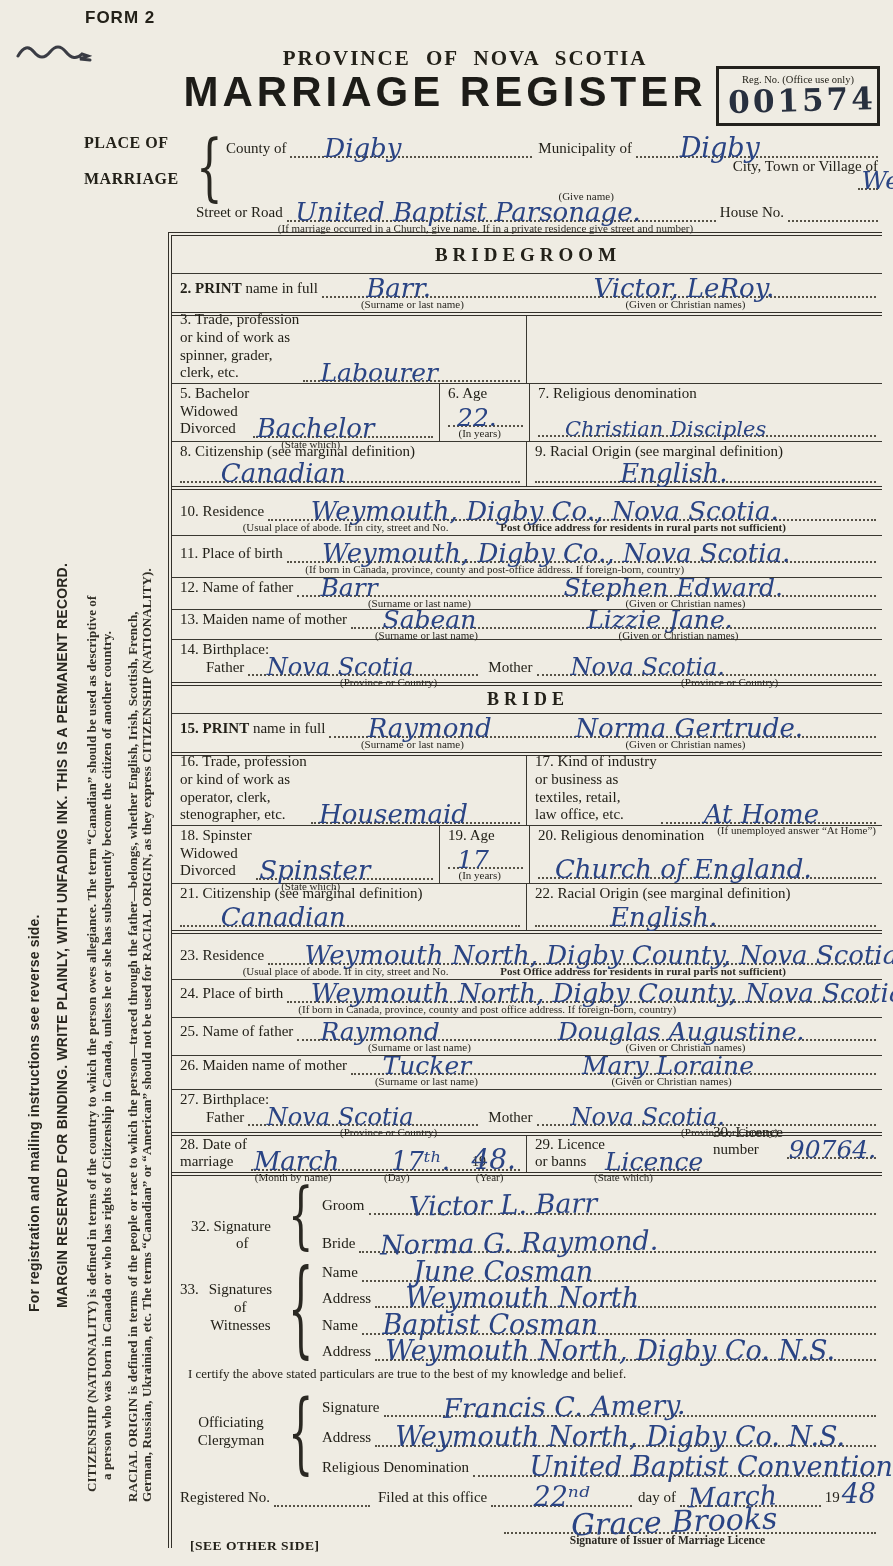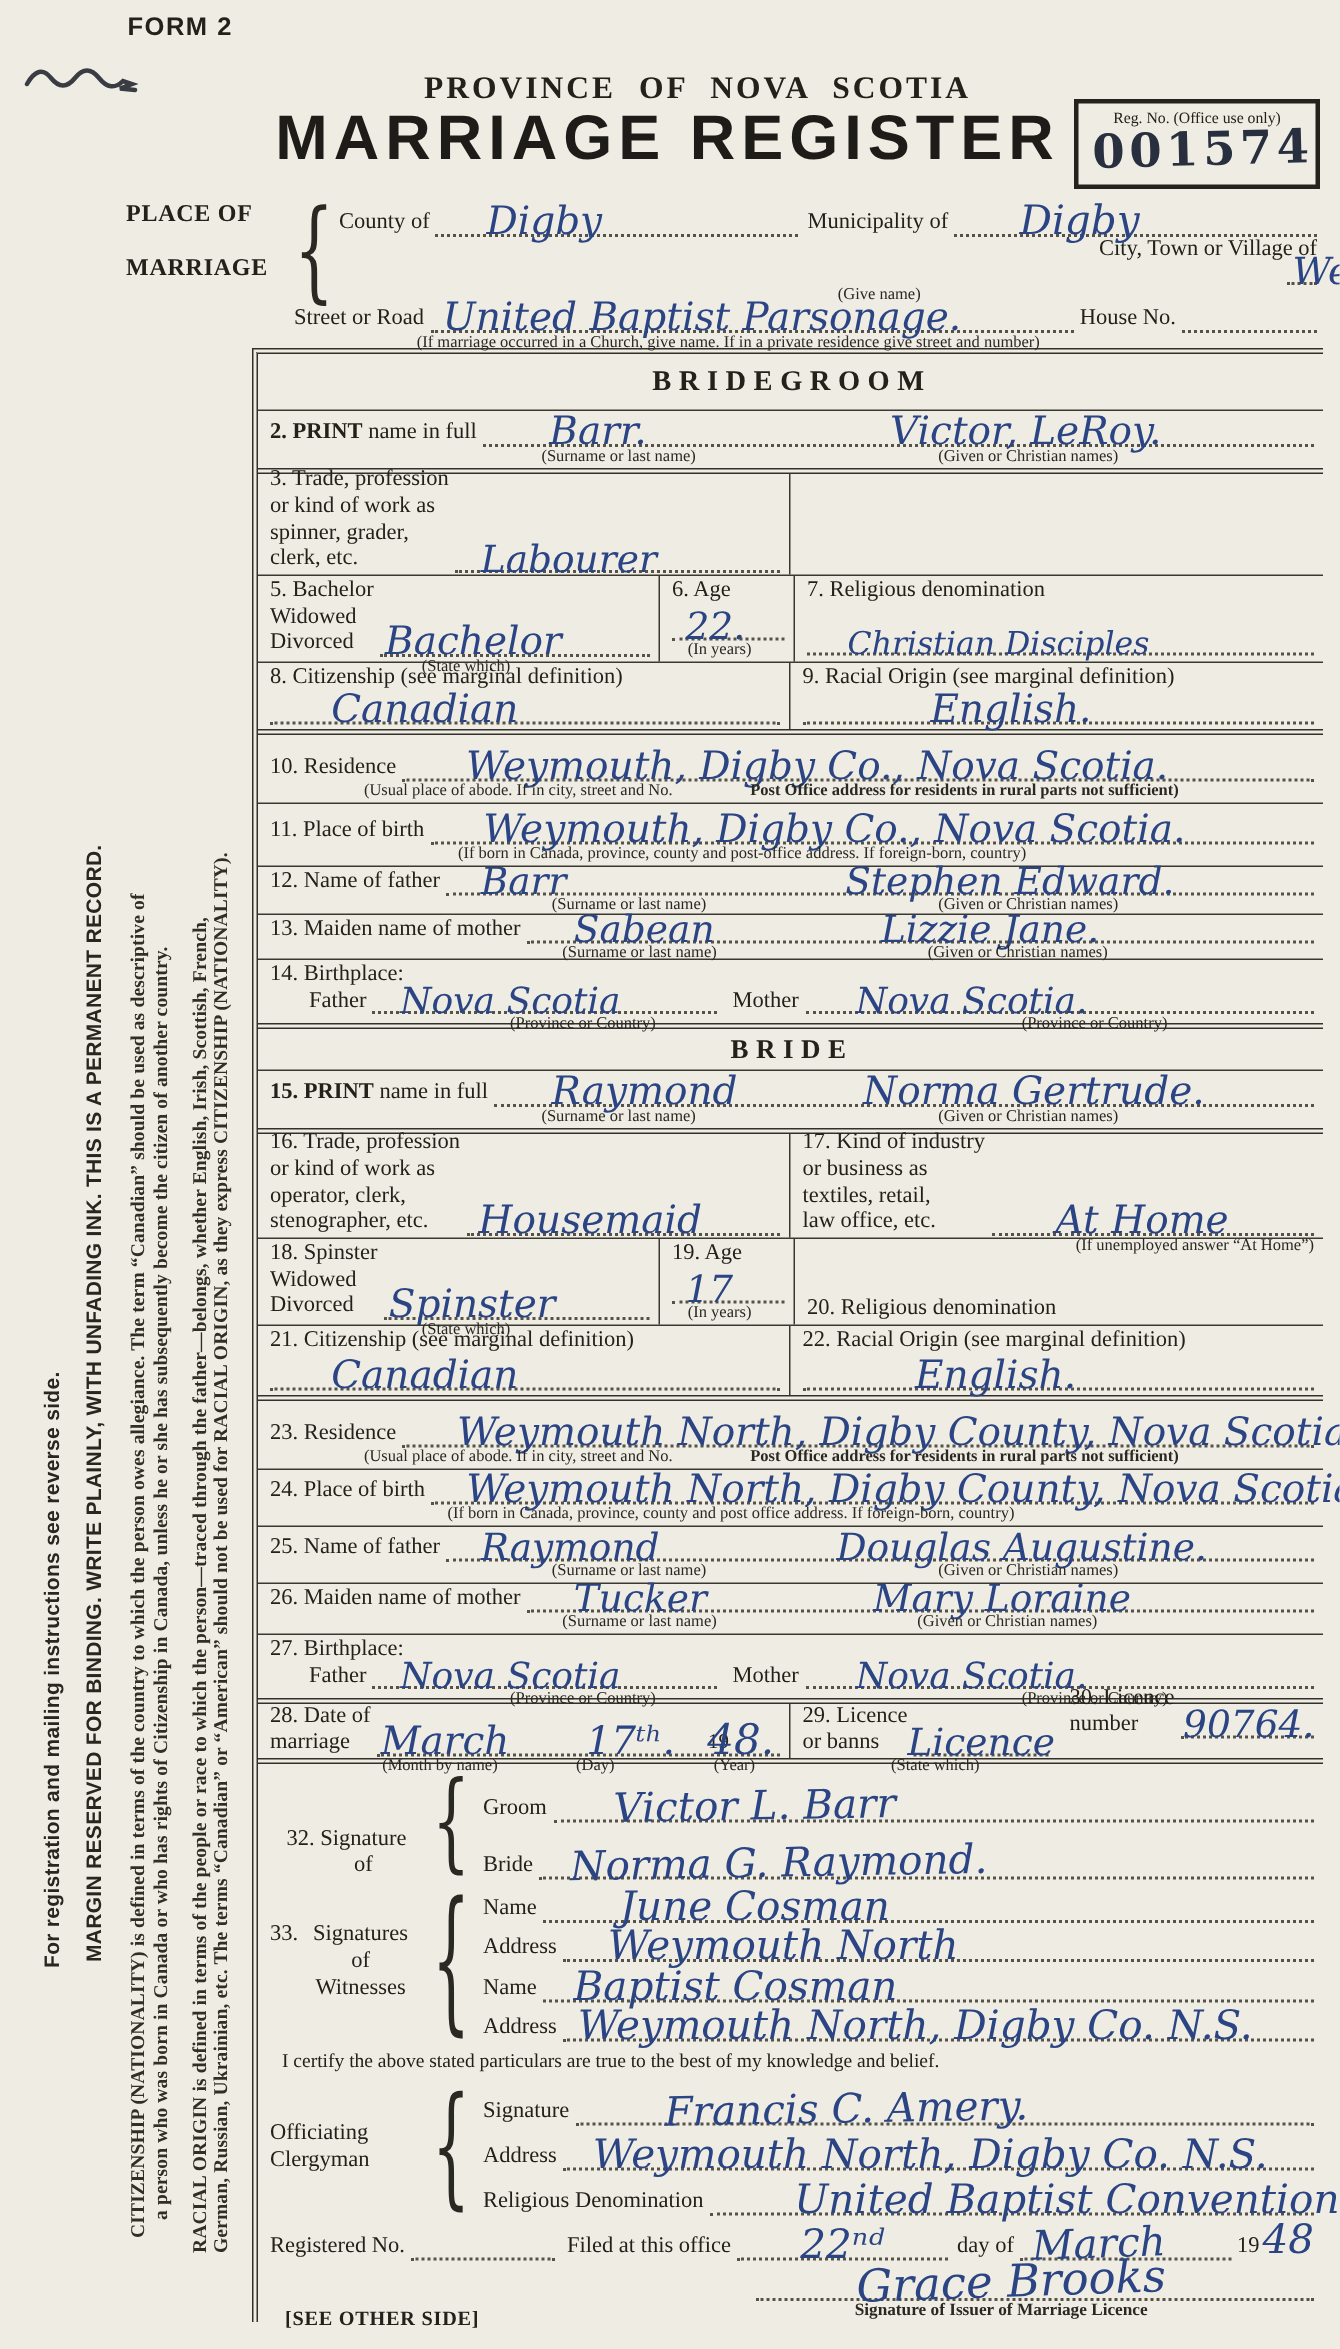"Church of England." span.fill { html: none -> <span> <i>Church of England.</i> </span> }
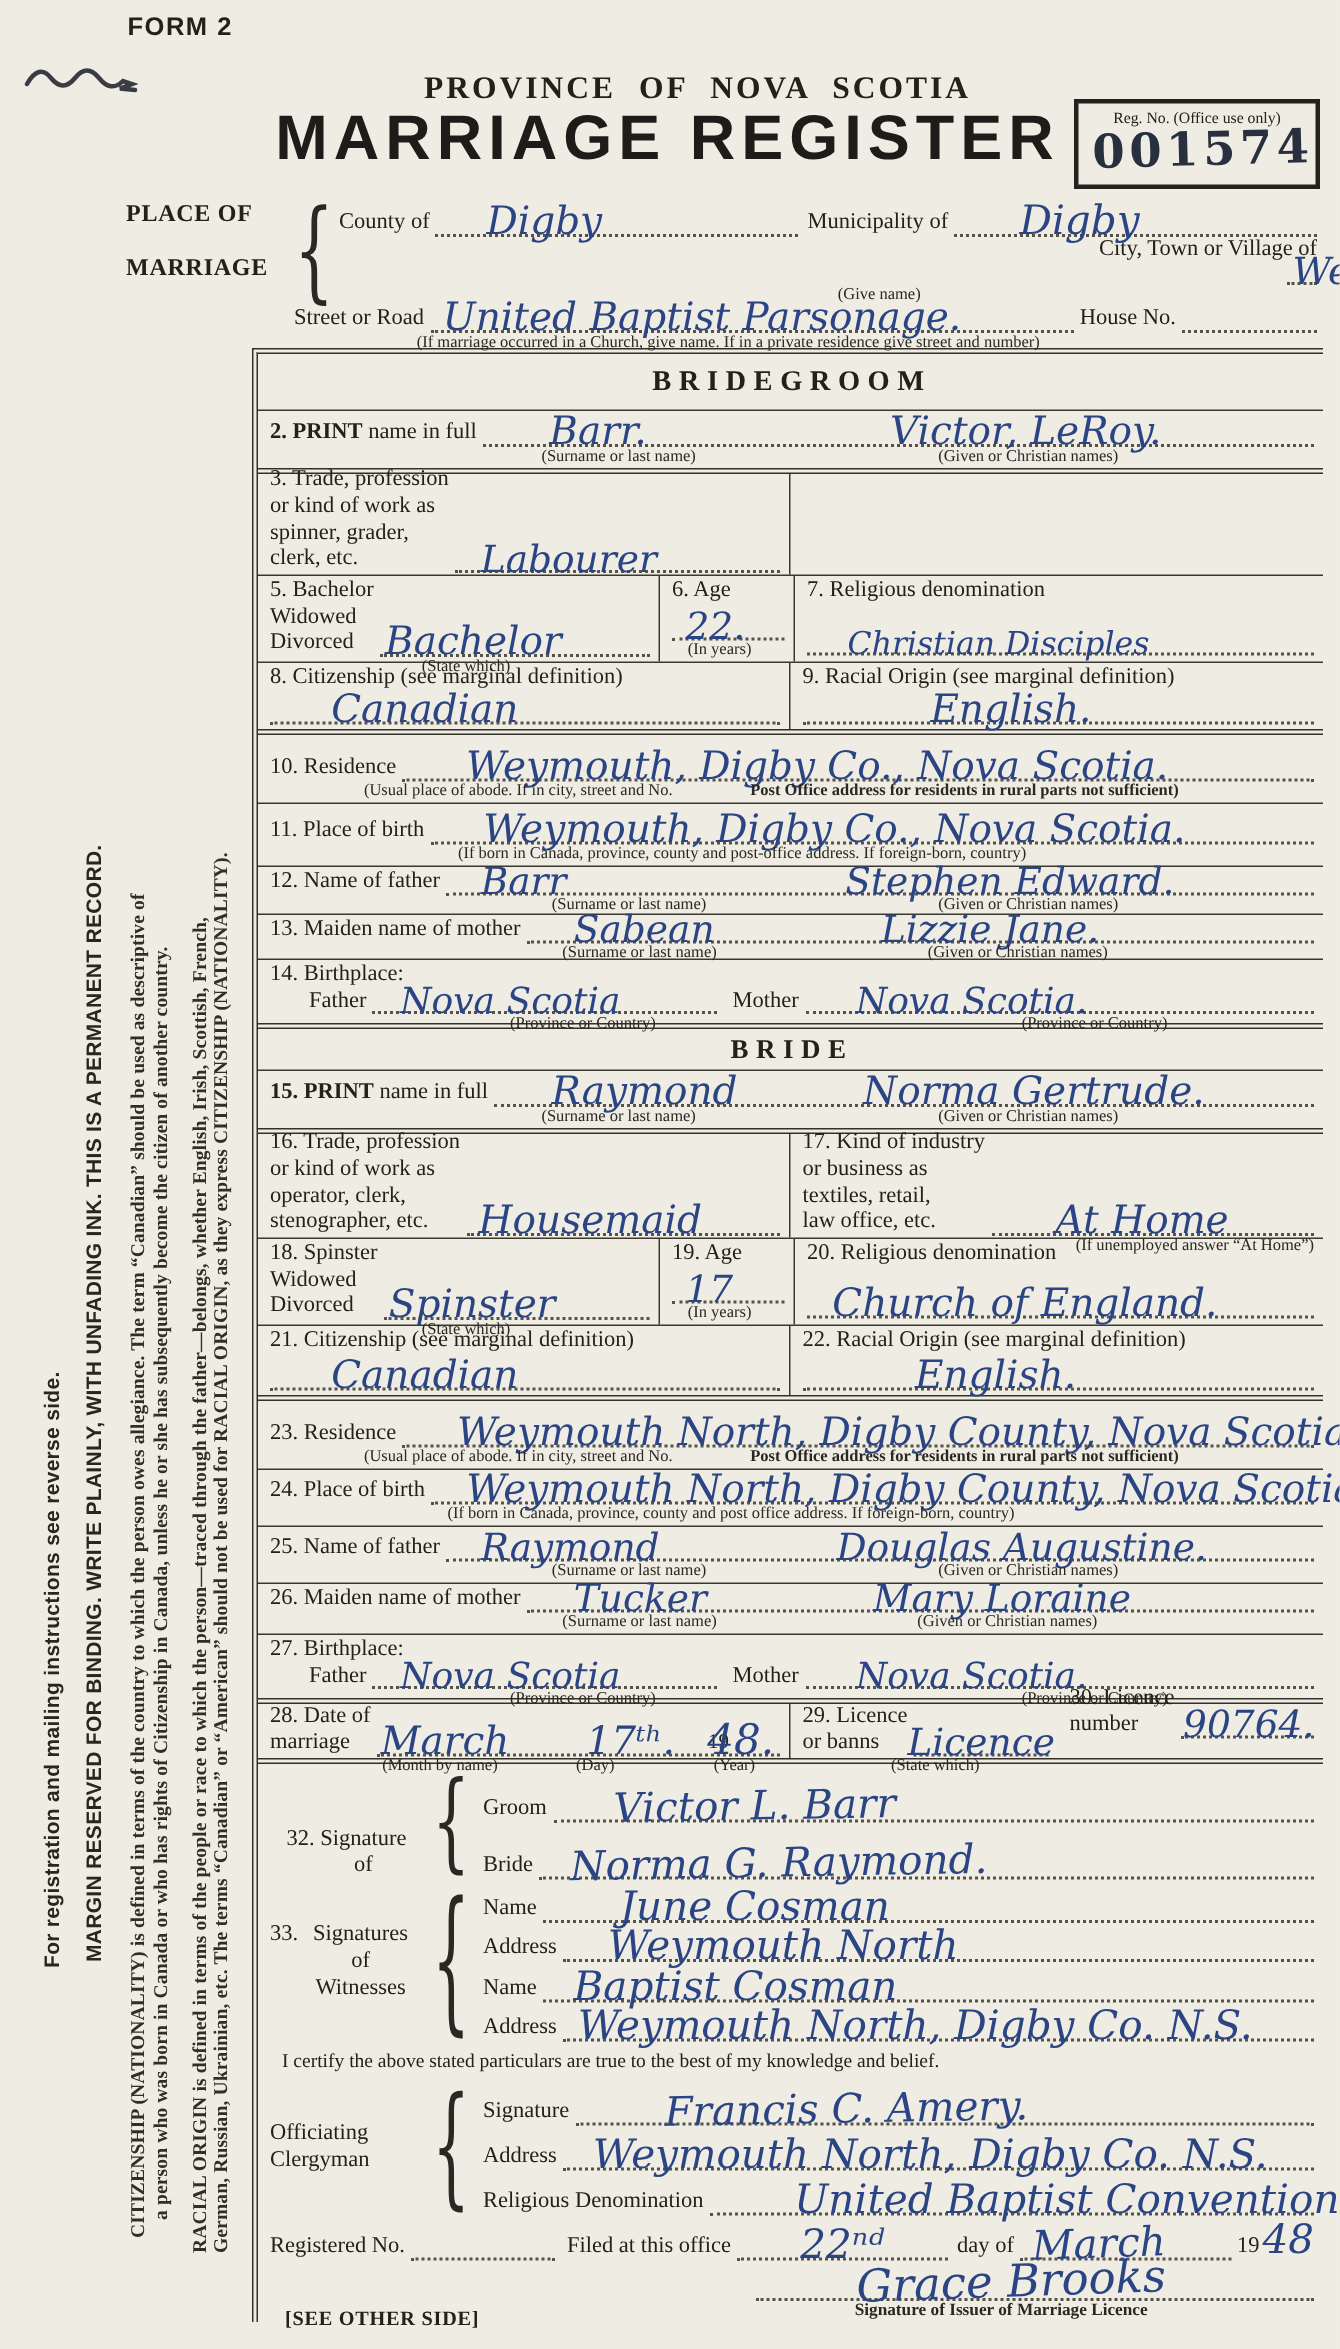"Officiating" span.plbl { text-align: none -> center }
